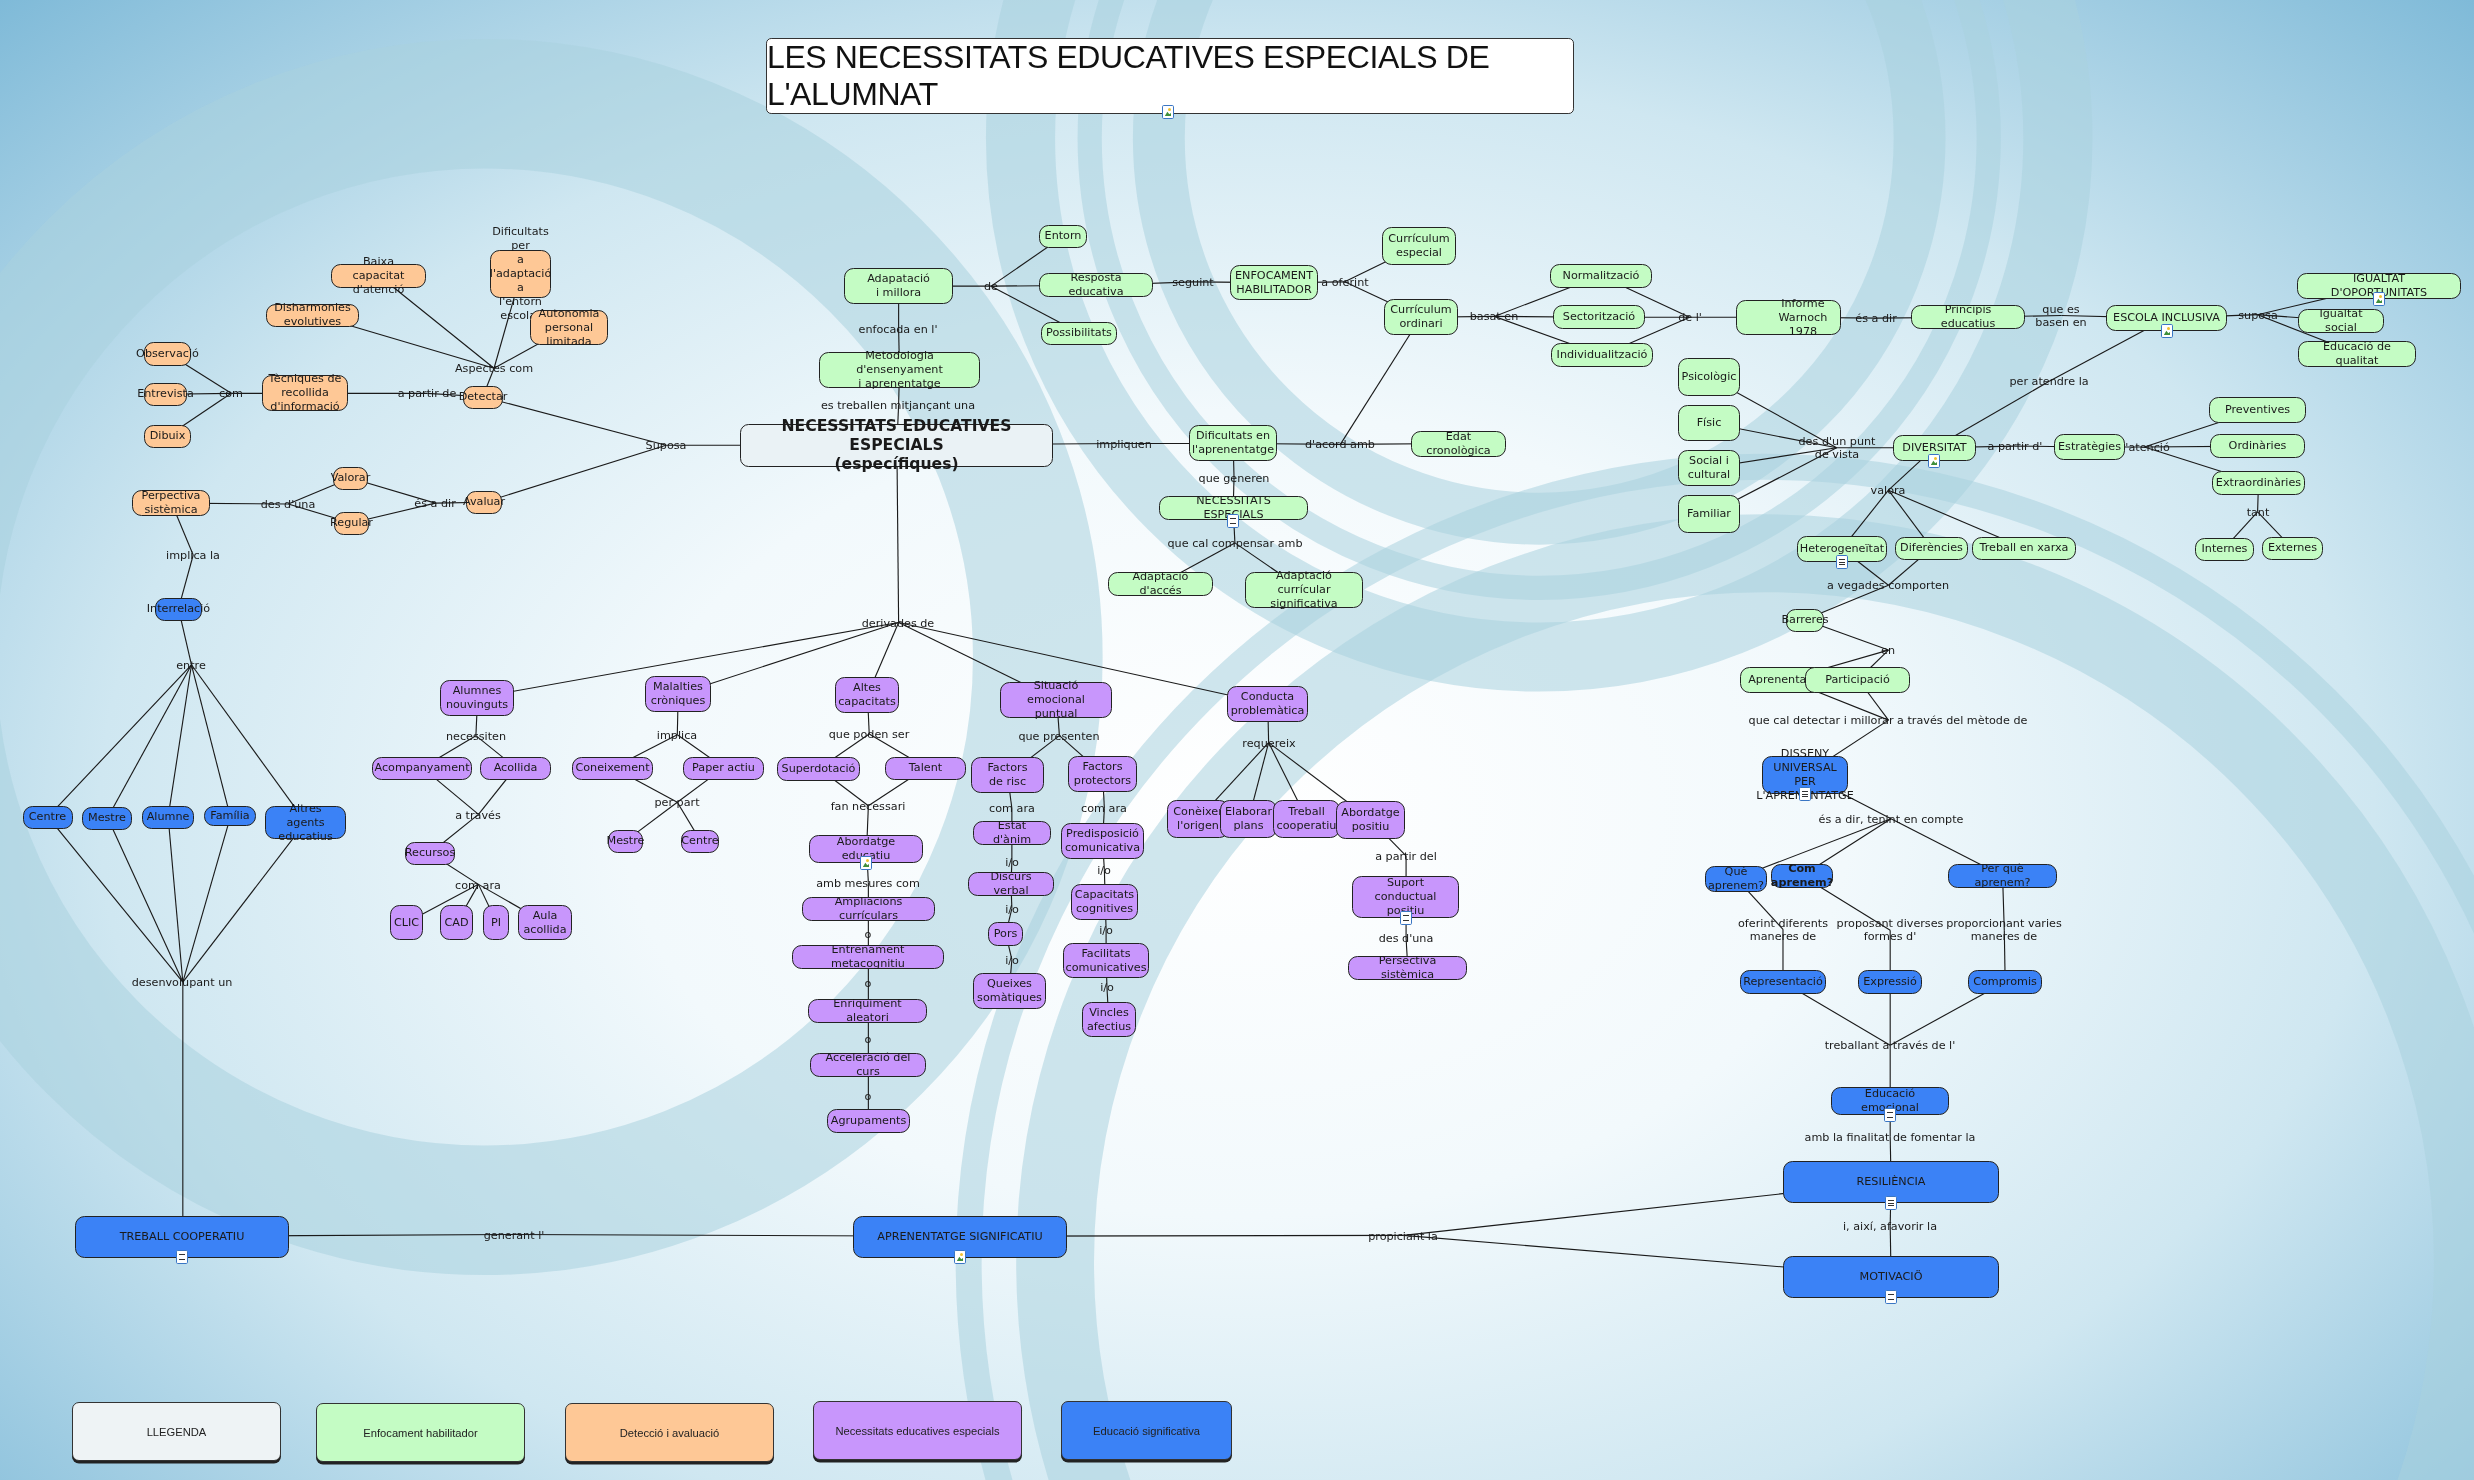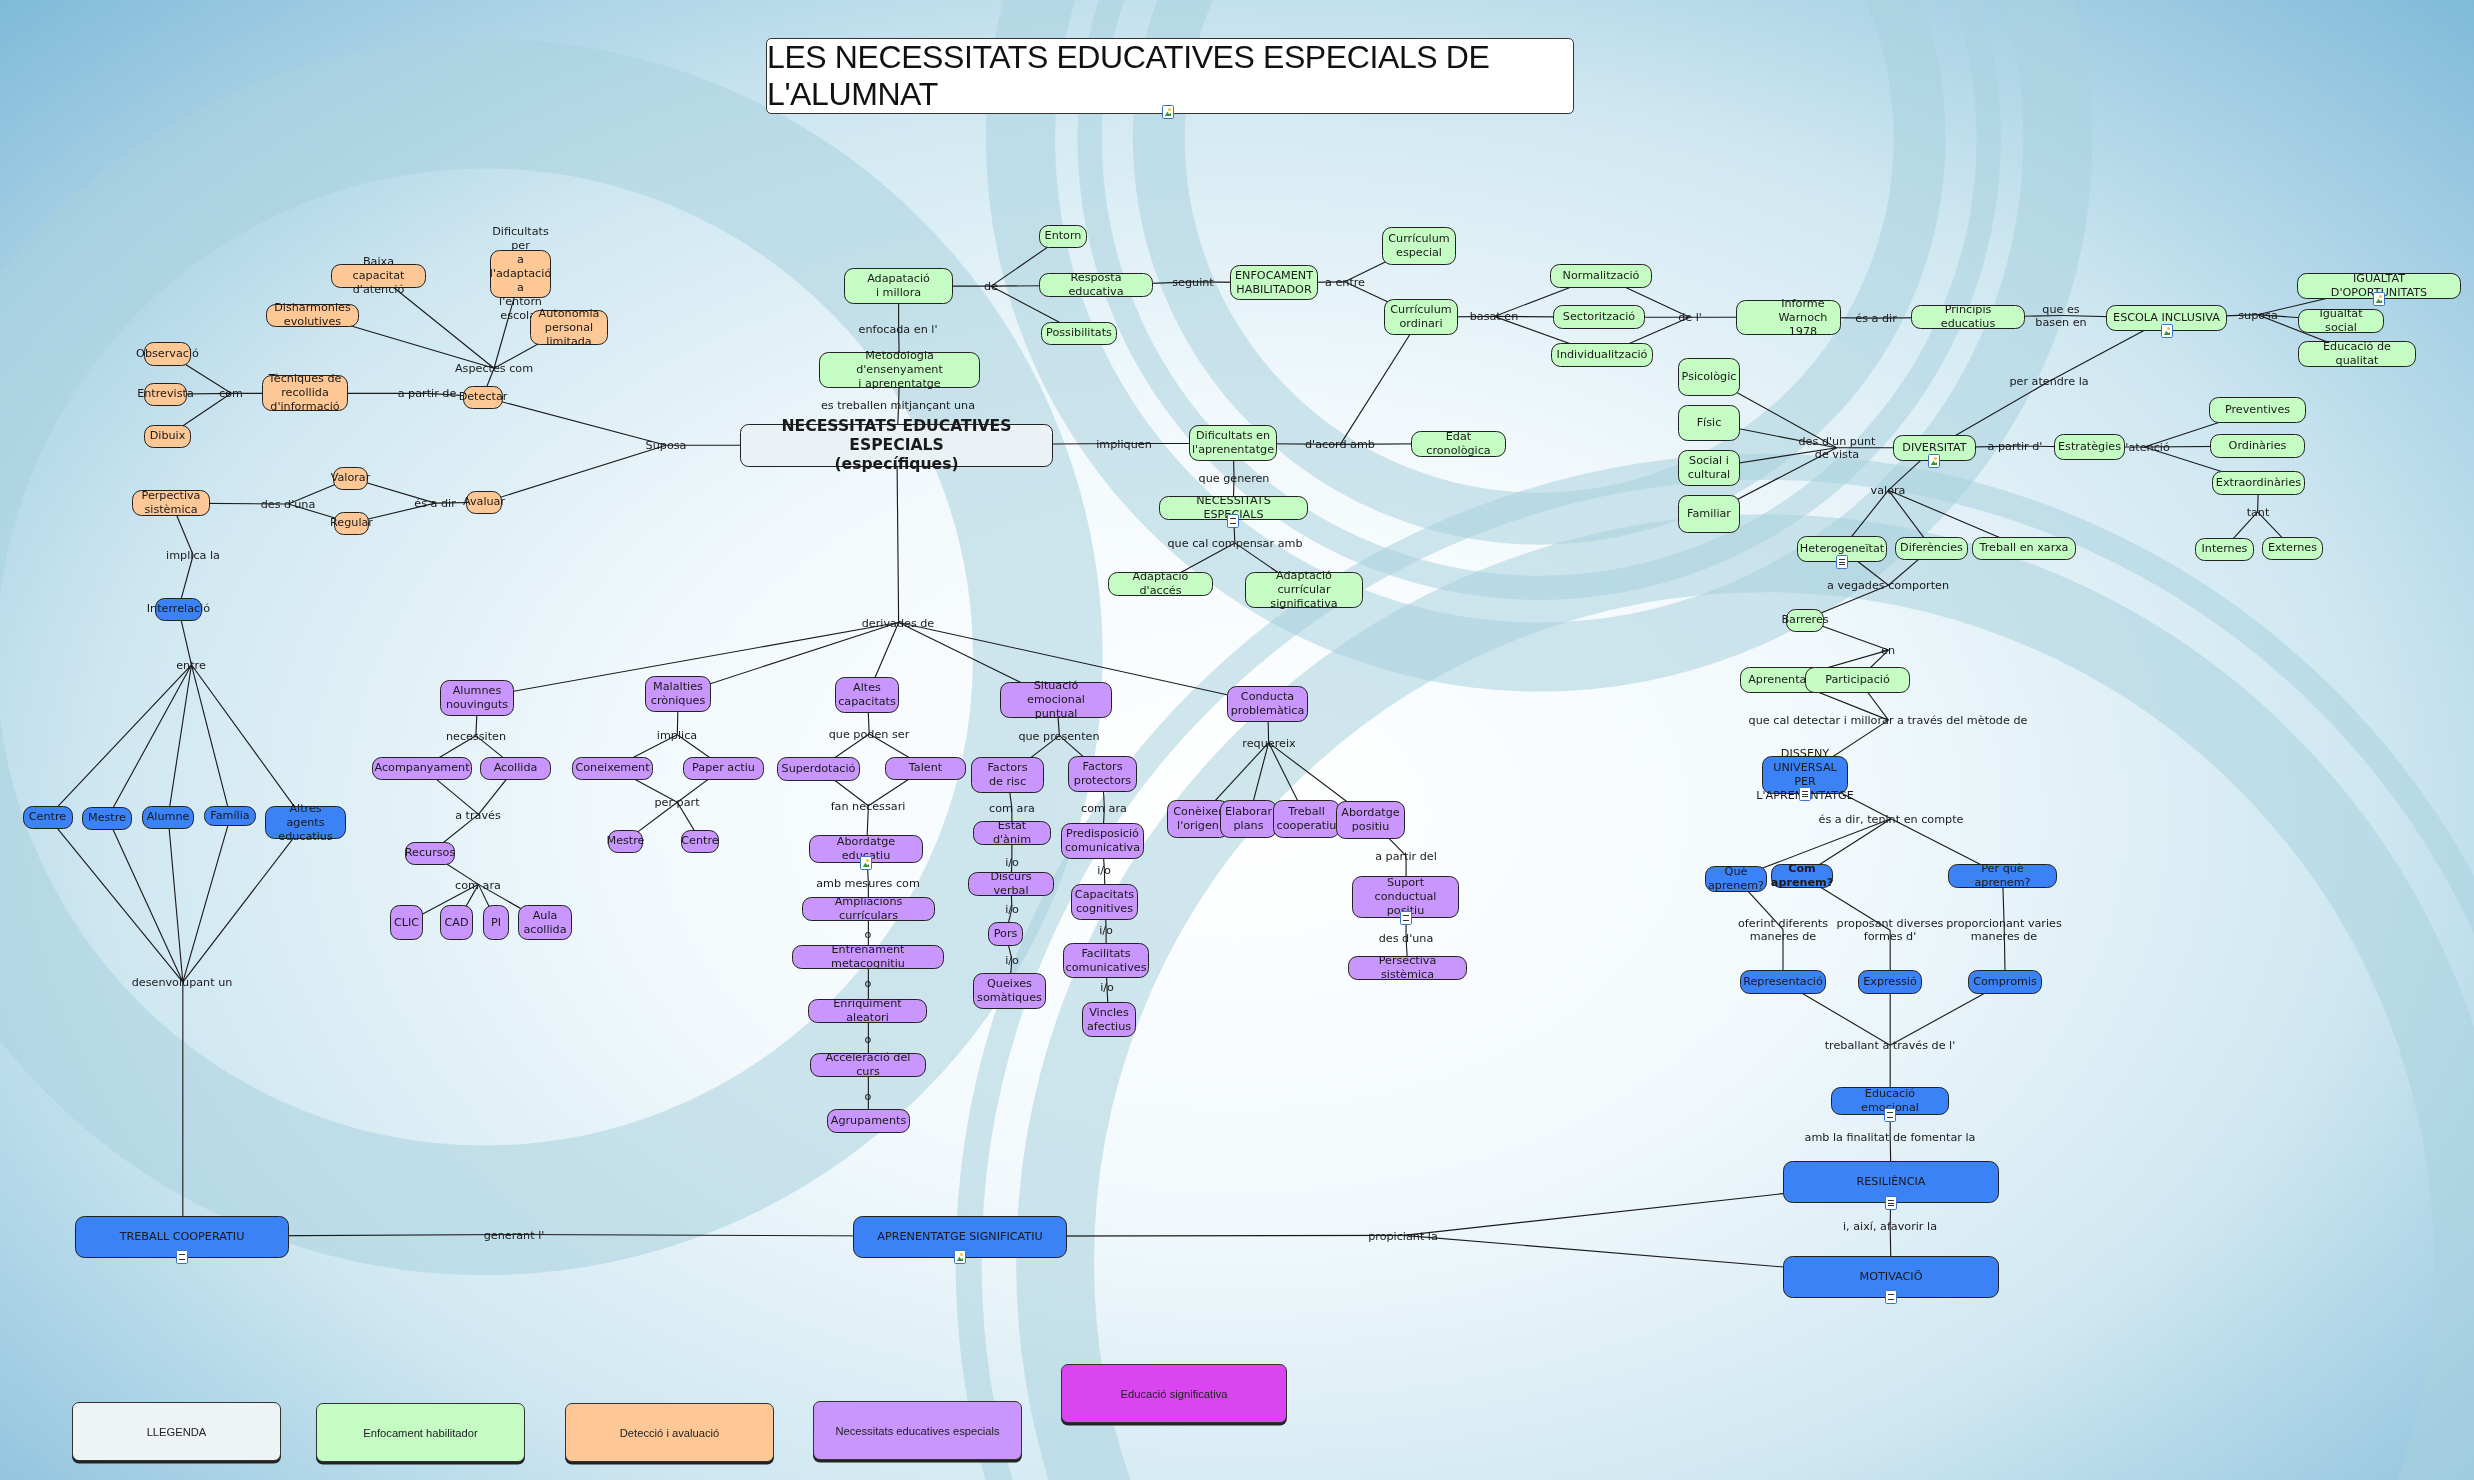"a entre" span.lbl { text: entre -> oferint }
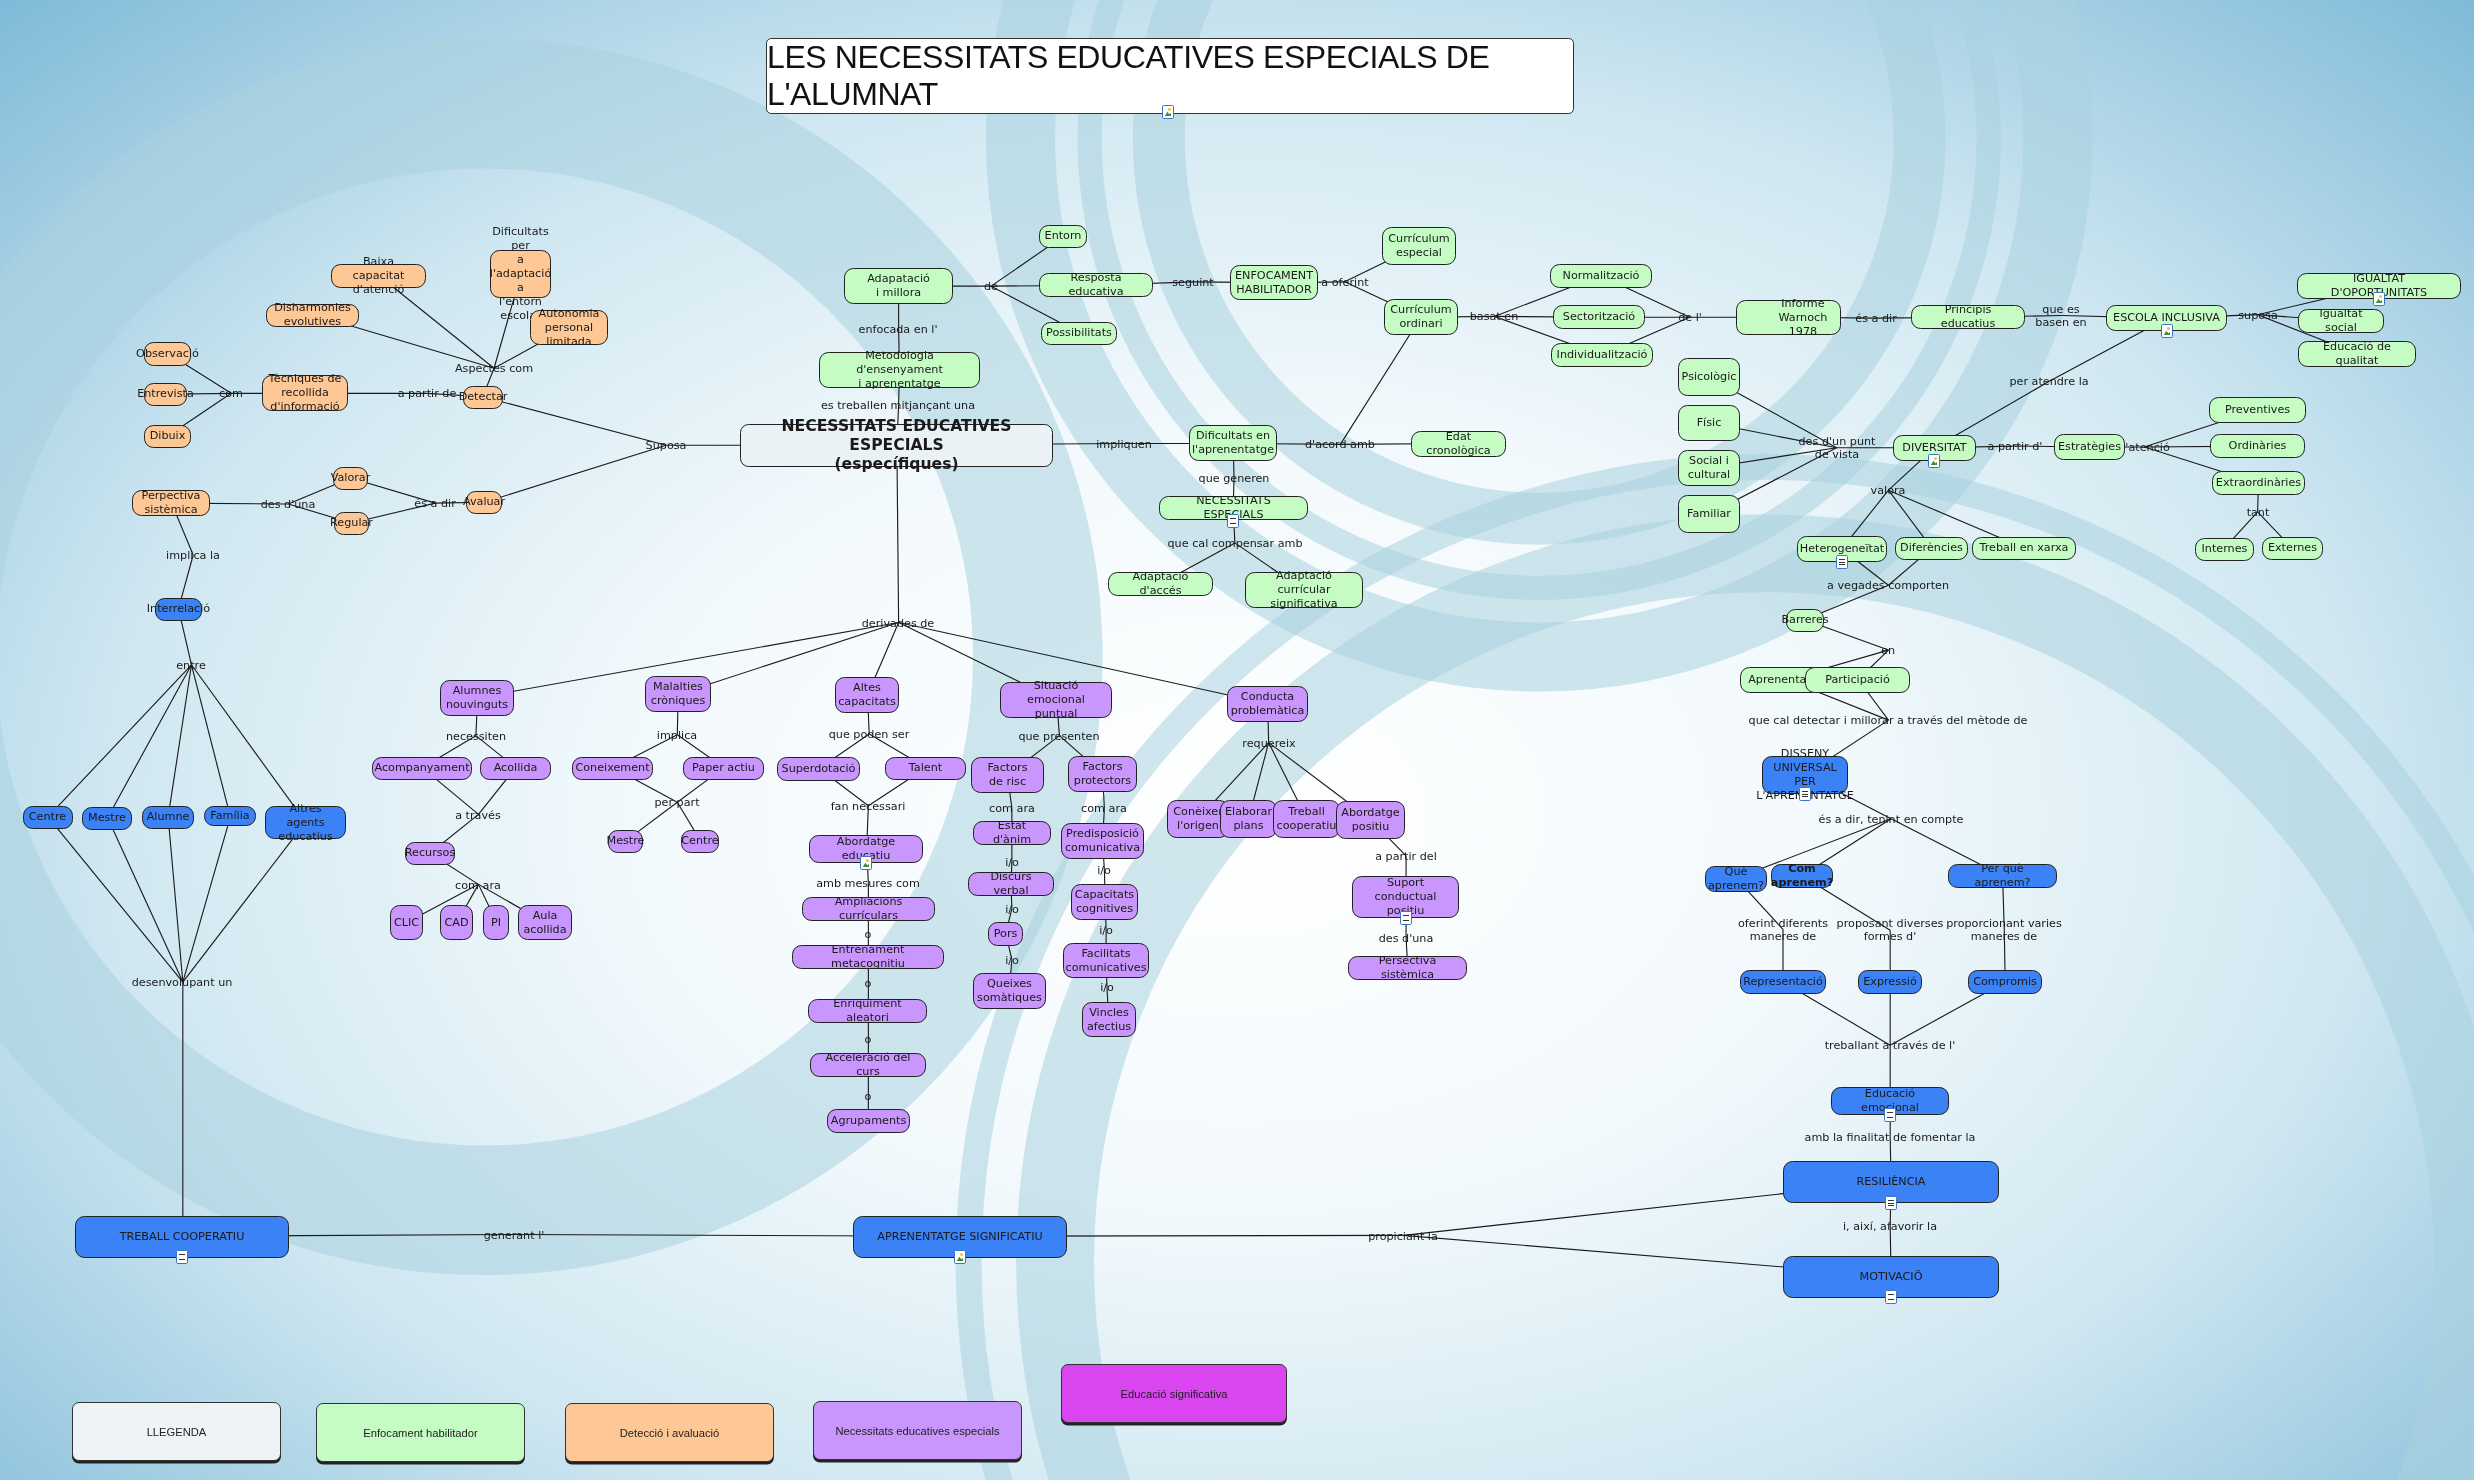"Educació significativa" div.legend { background: #d946ef -> #3b82f6; top: 1364px -> 1401px; width: 226px -> 171px }
